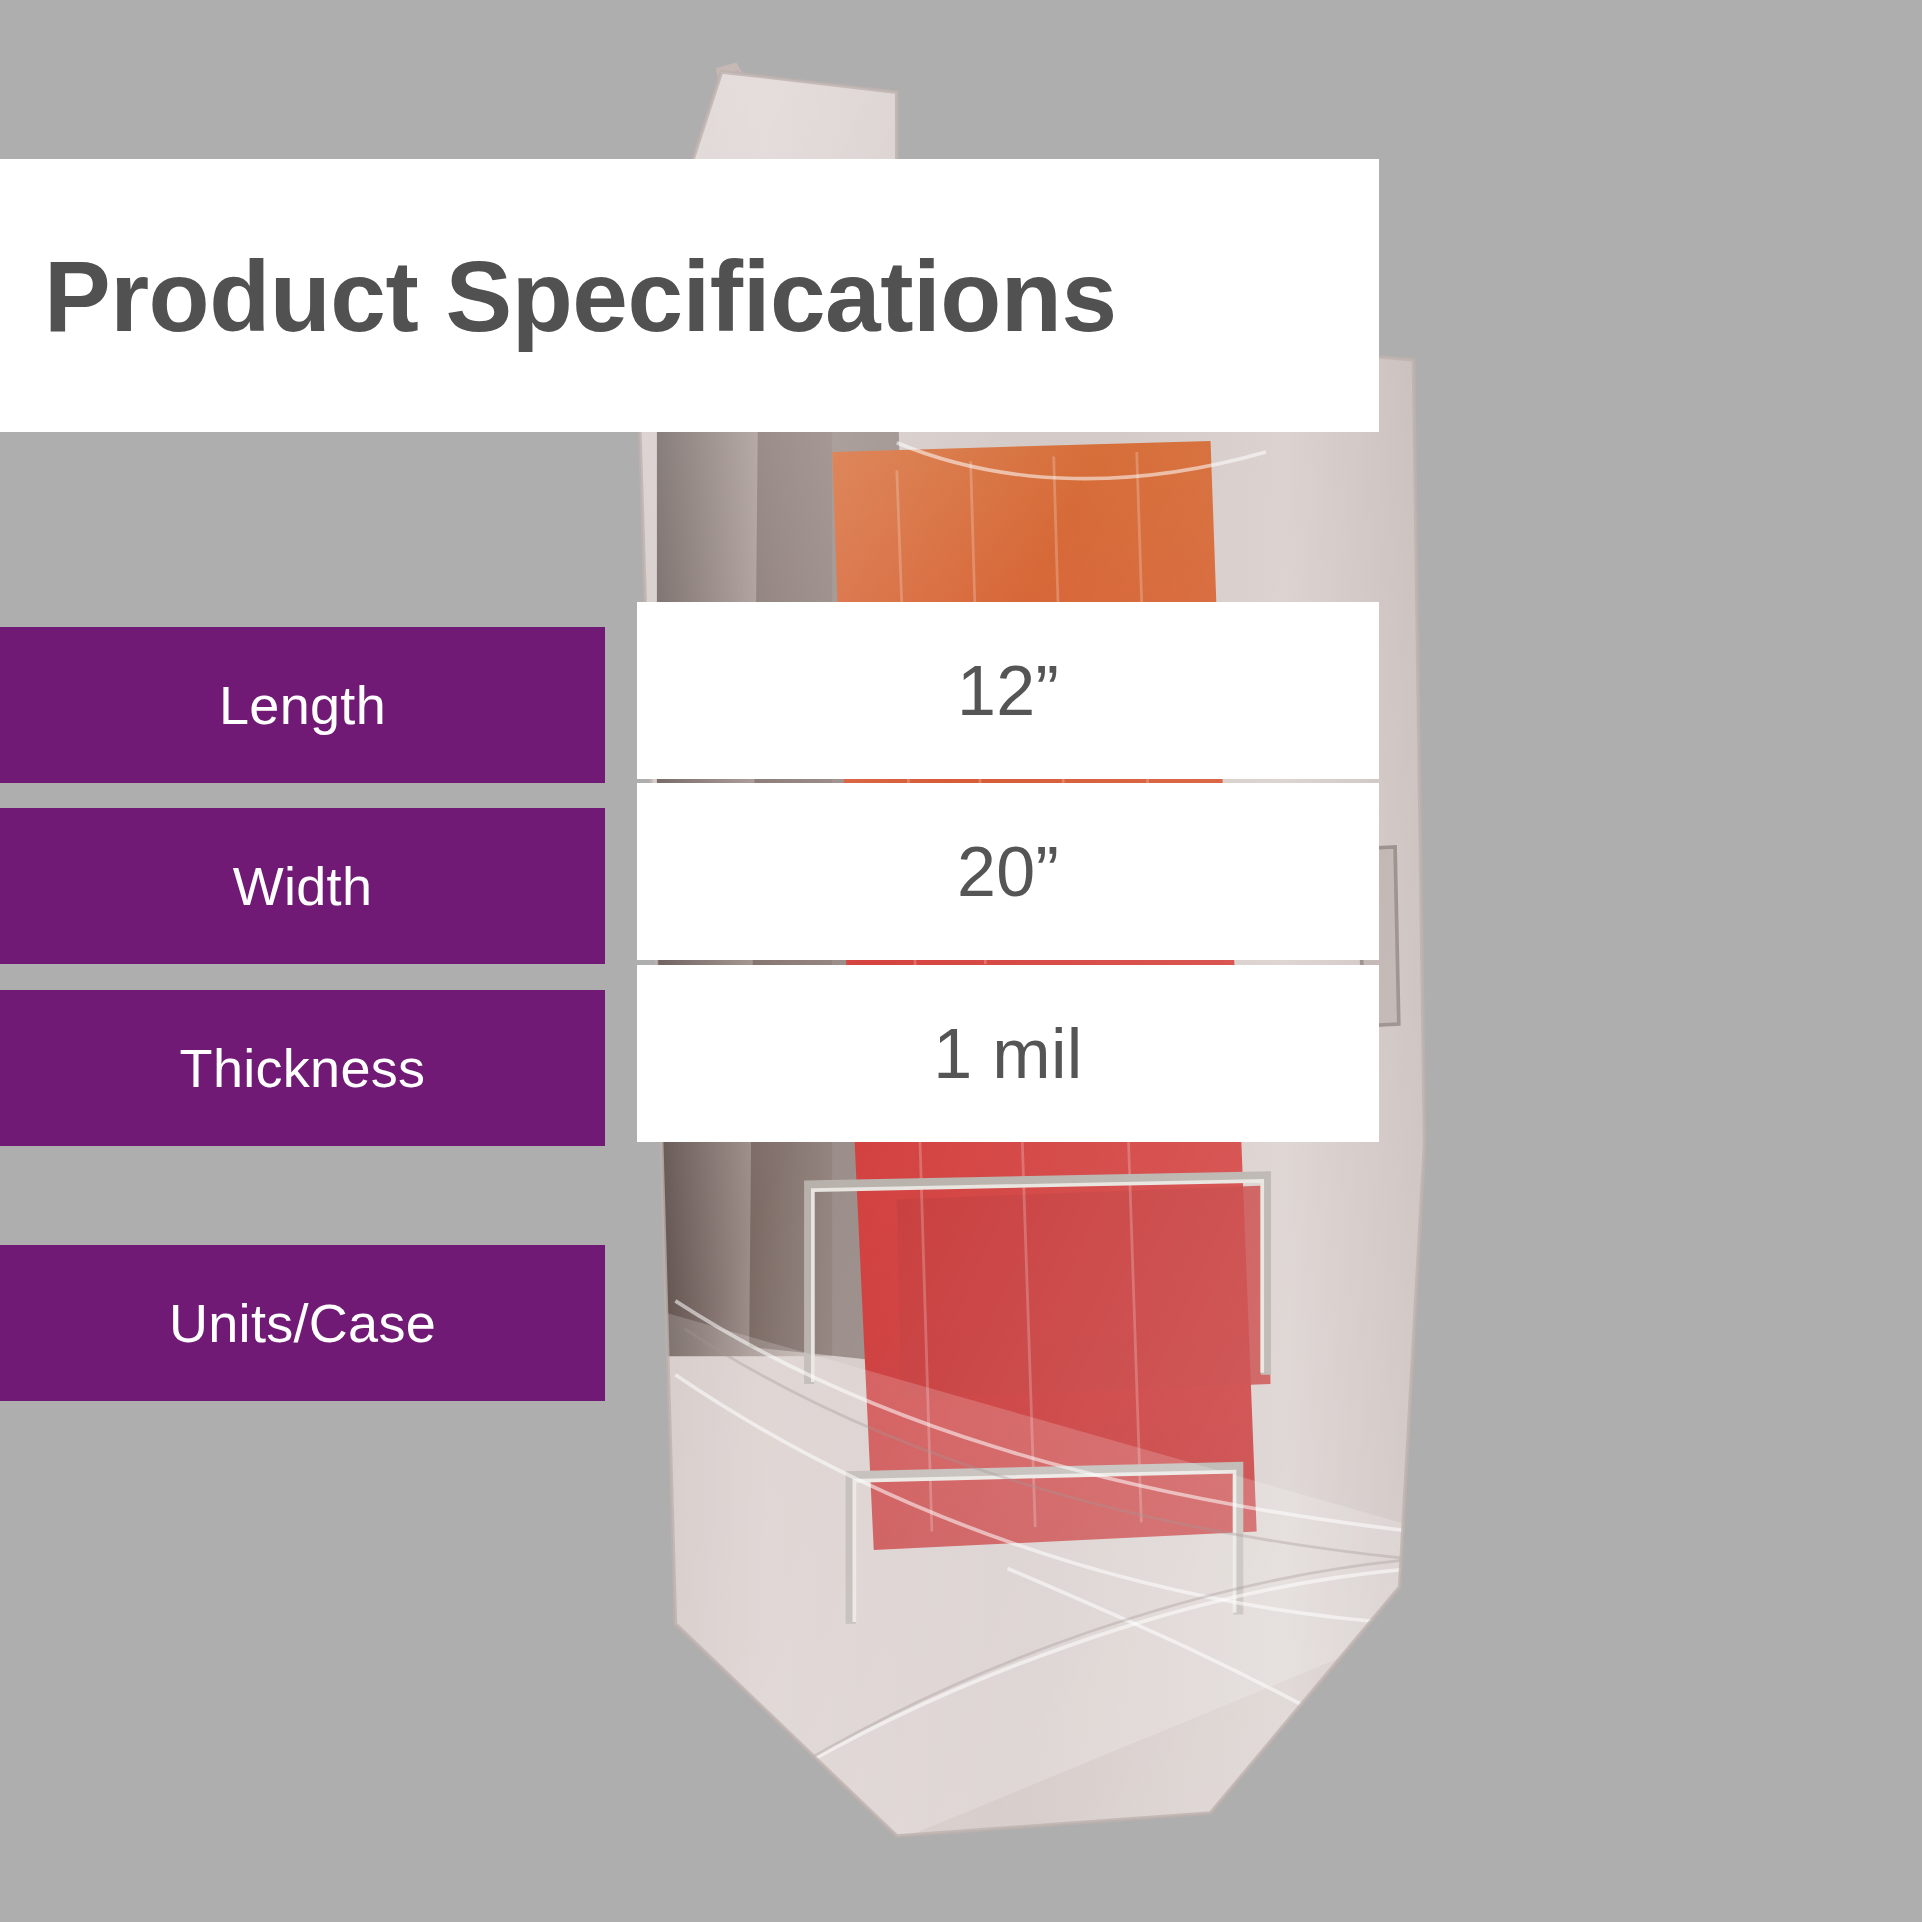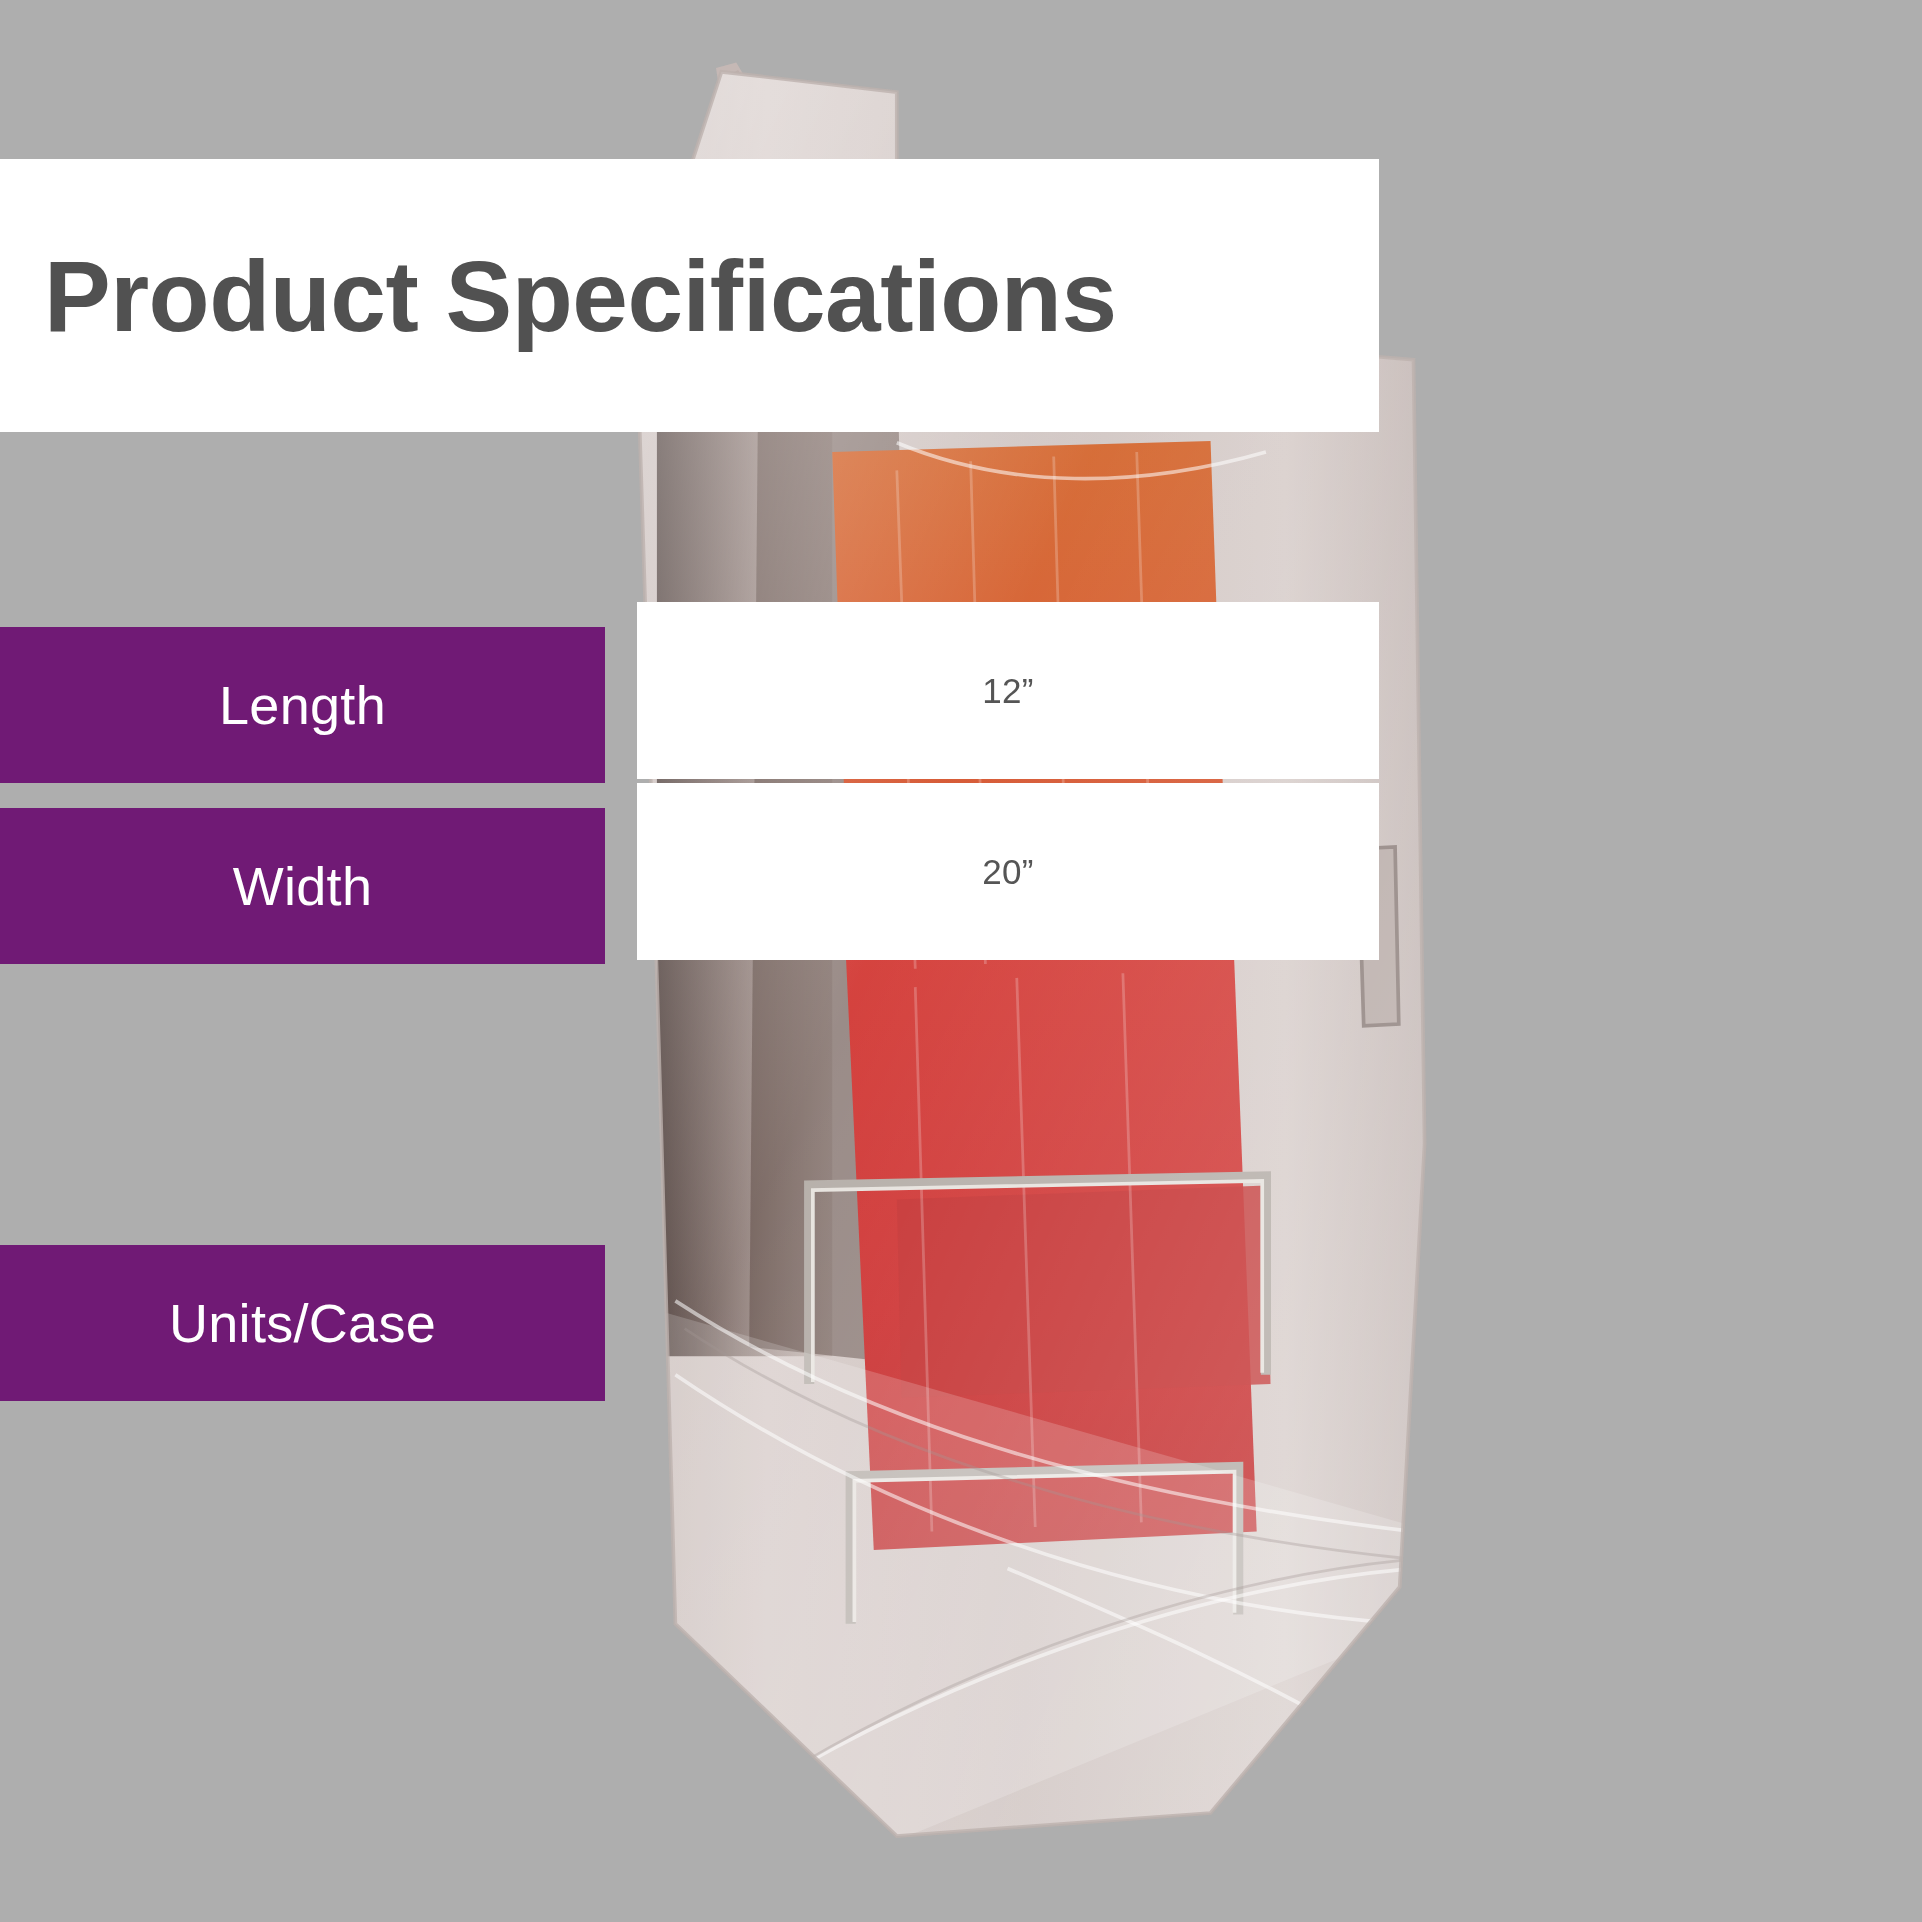"12”" .spec-value { font-size: 35px -> 70px }
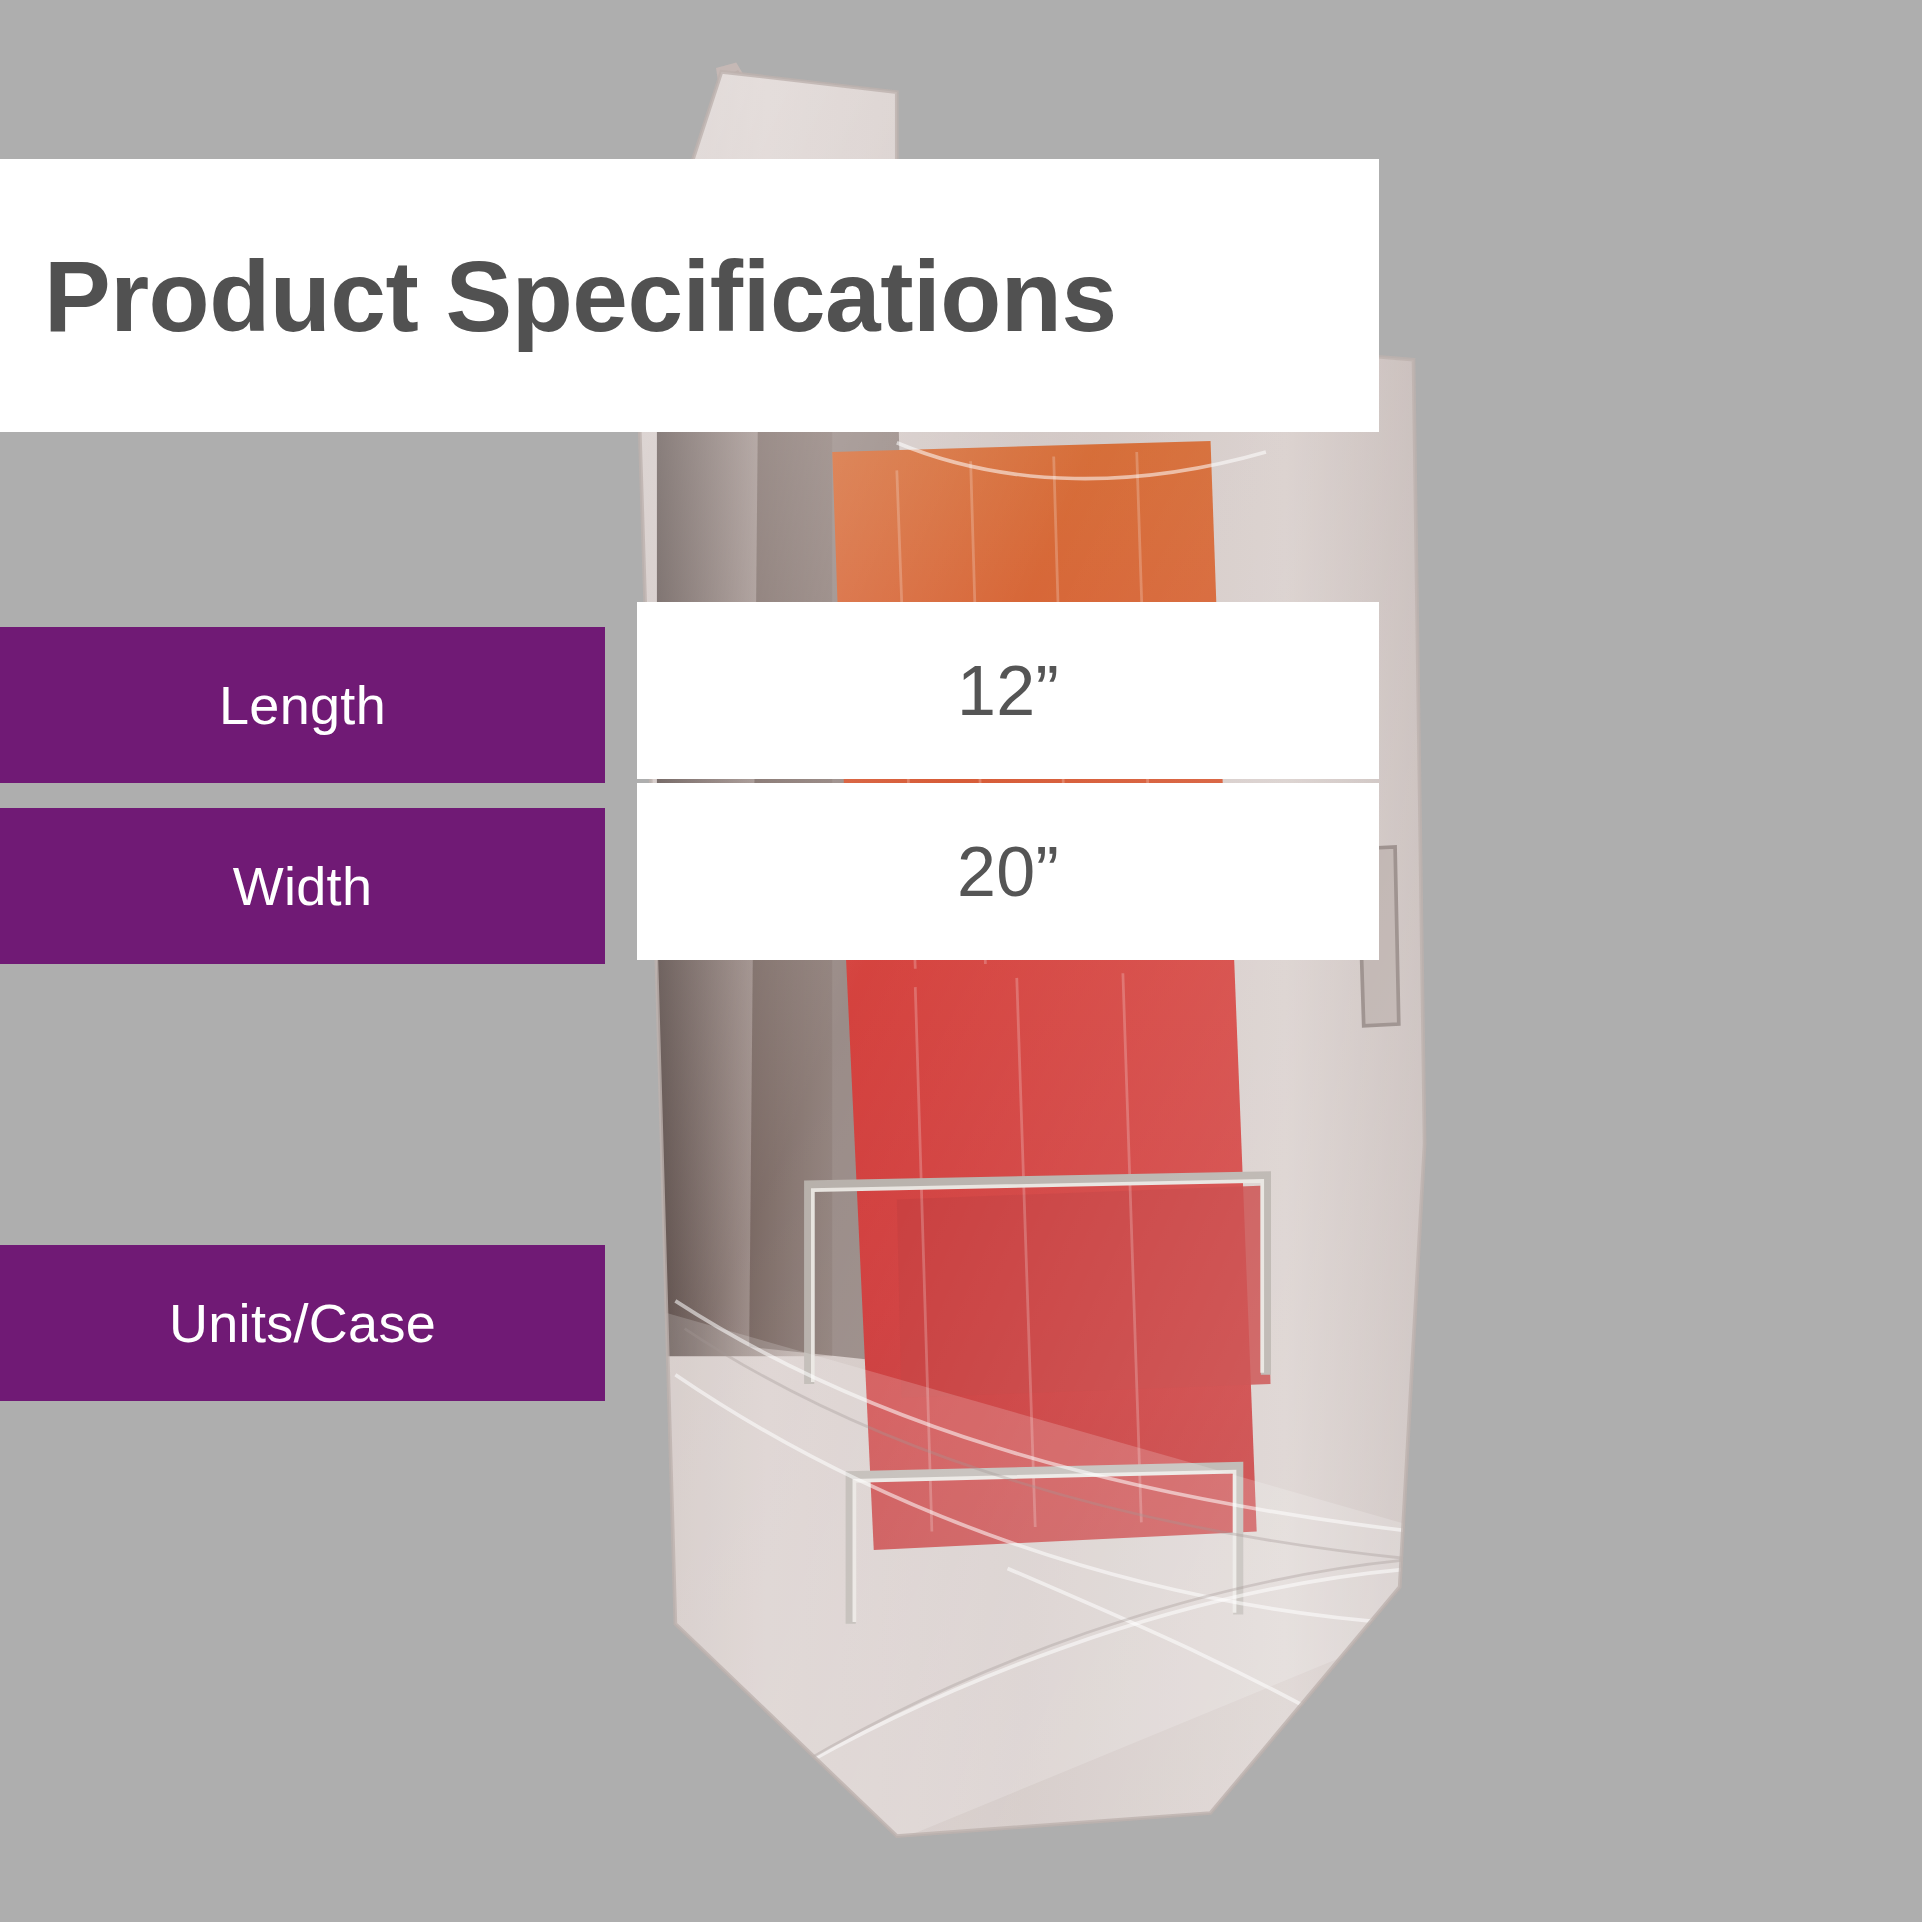"Thickness" div.spec-row { html: none -> <div> <div>Thickness</div> <div>1 mil</div> </div> }
